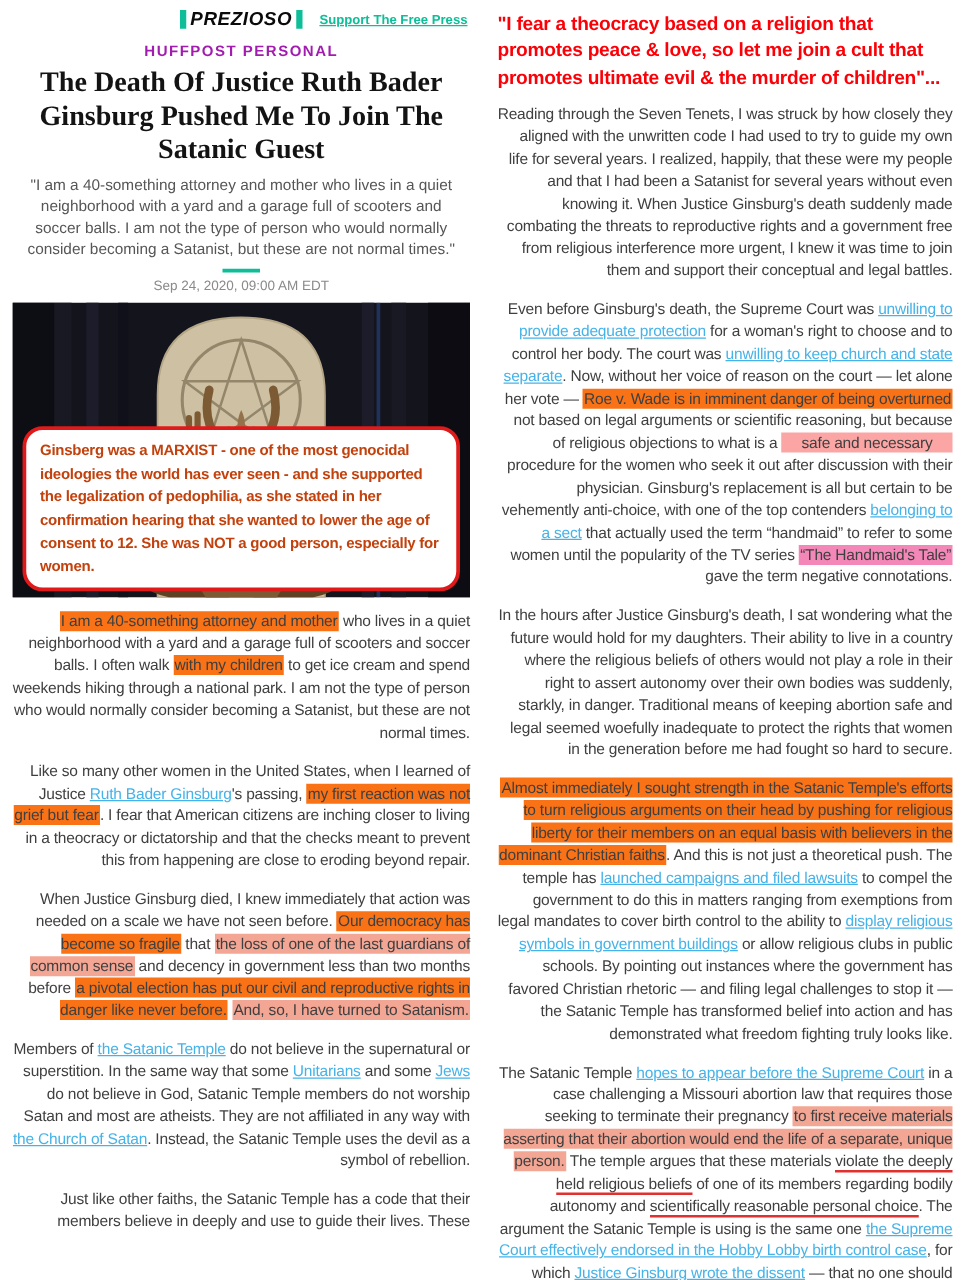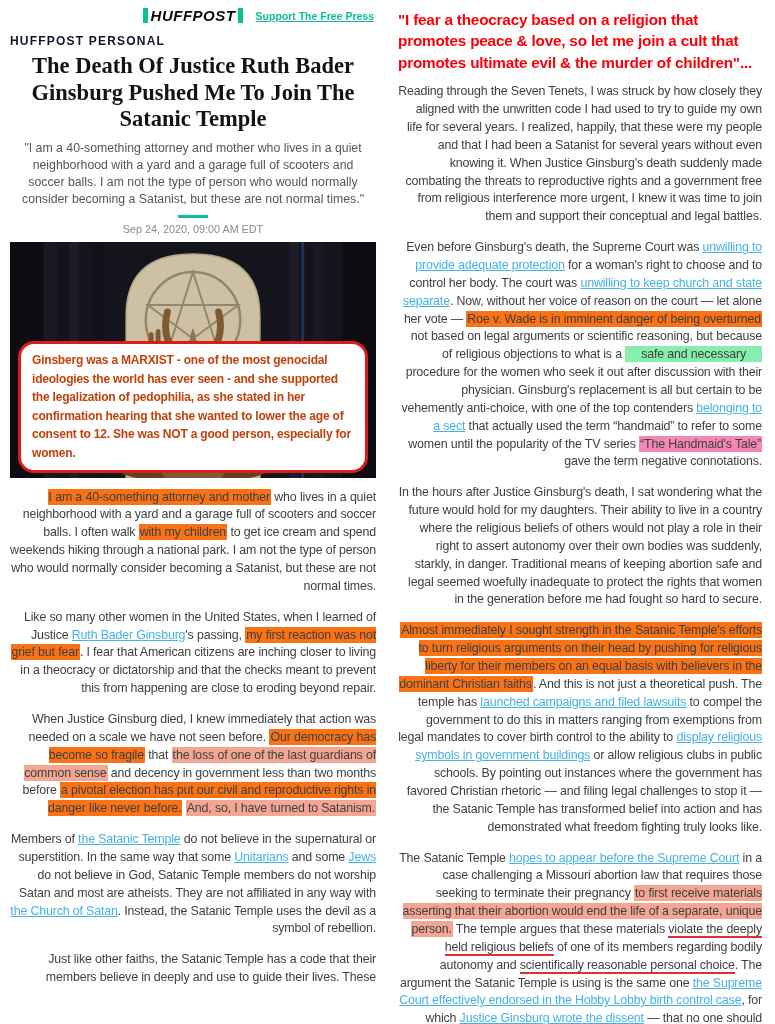"HUFFPOST" span.logo-text { text: HUFFPOST -> PREZIOSO }
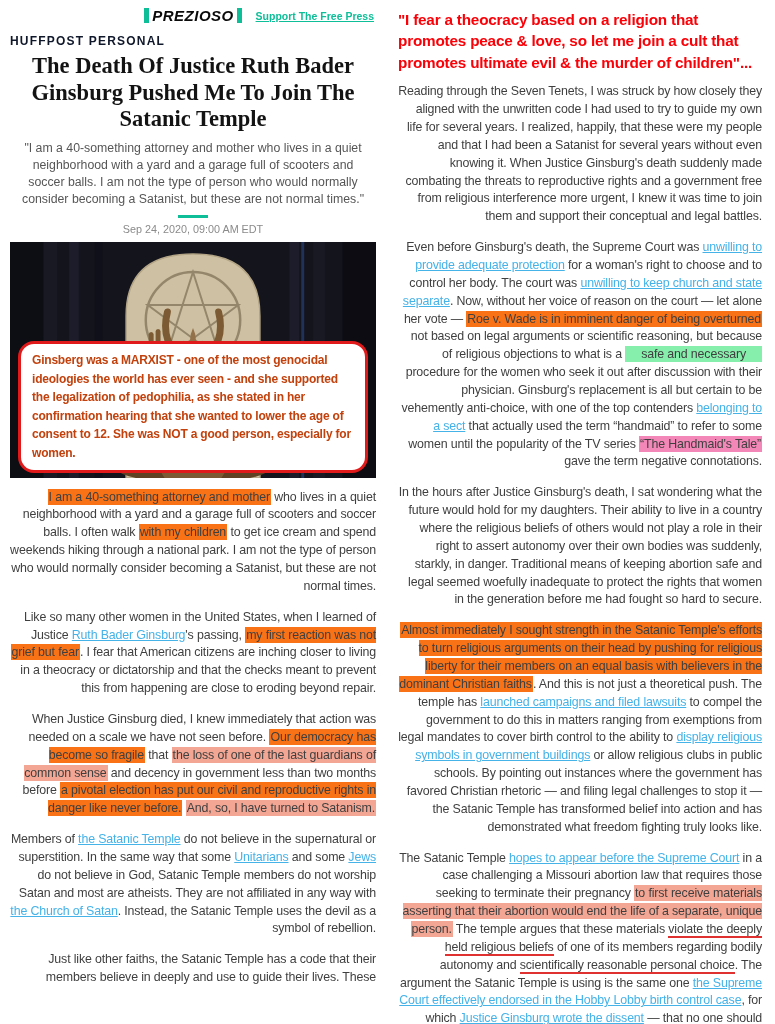"HUFFPOST PERSONAL" .section-label { color: #0f172a -> #a21caf; text-align: left -> center }
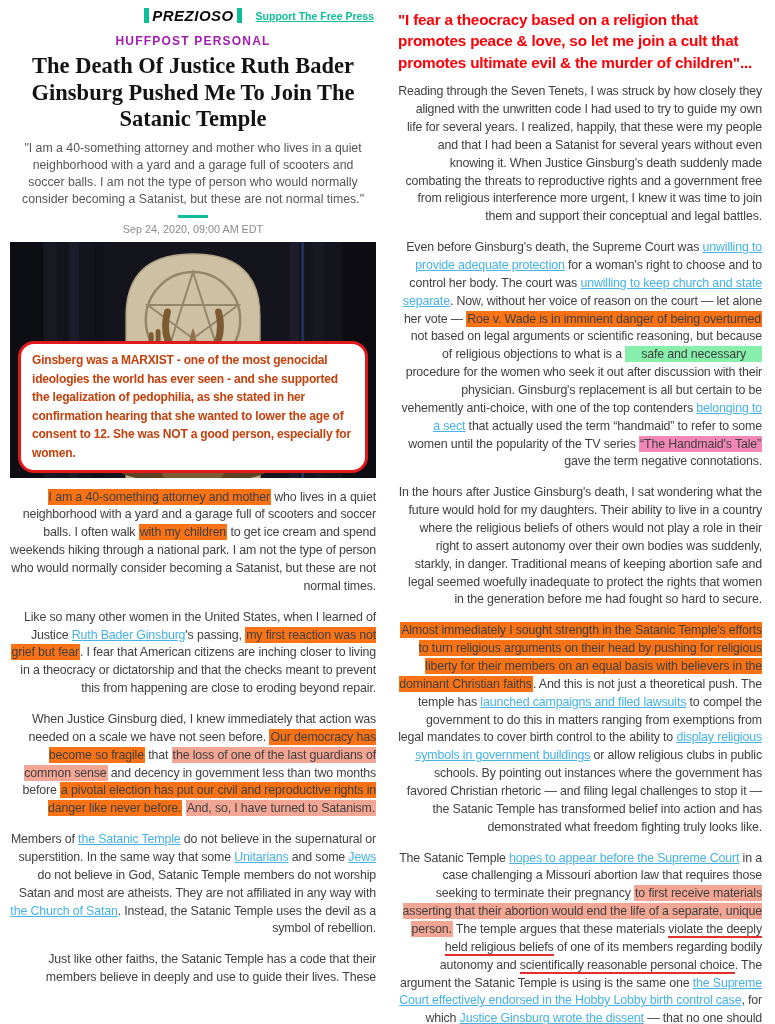"The Death Of Justice Ruth" h1.title { text: Temple -> Guest }
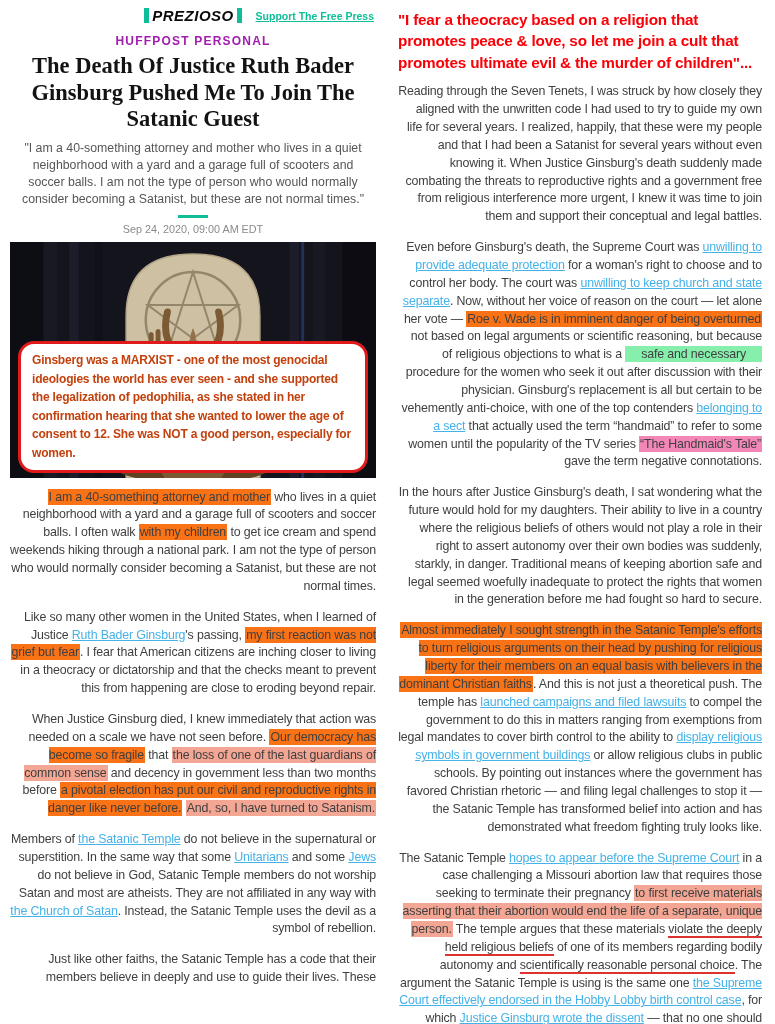"safe and necessary" .hl-purple { background: #86efac -> #fca5a5 }
